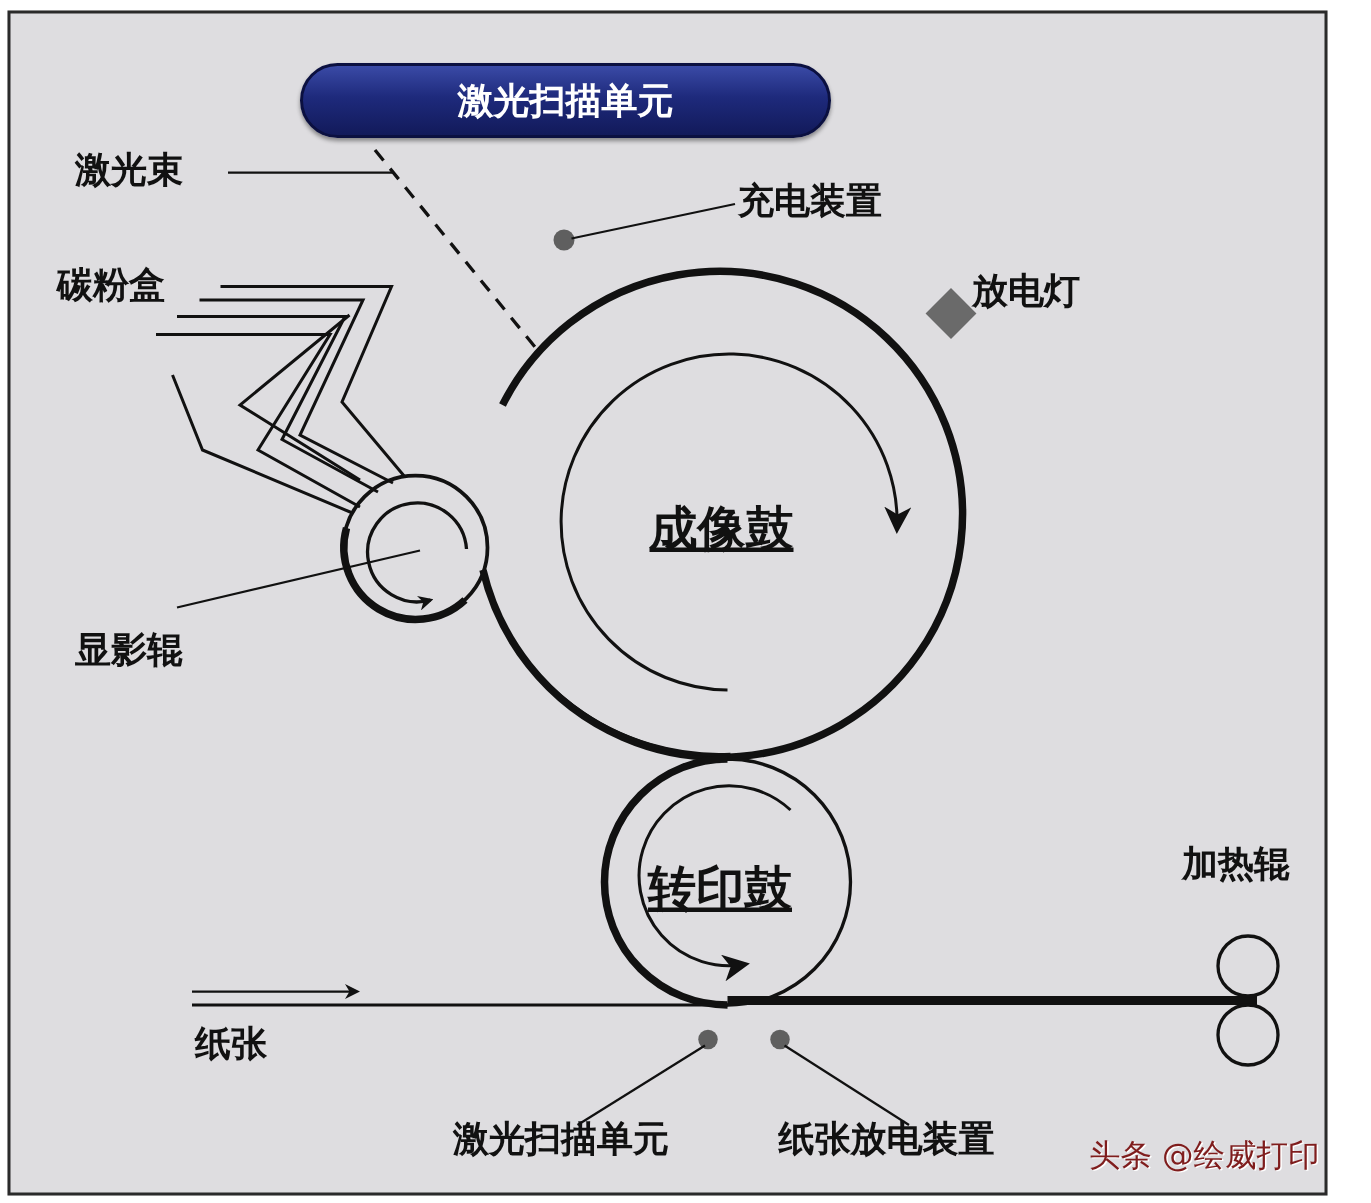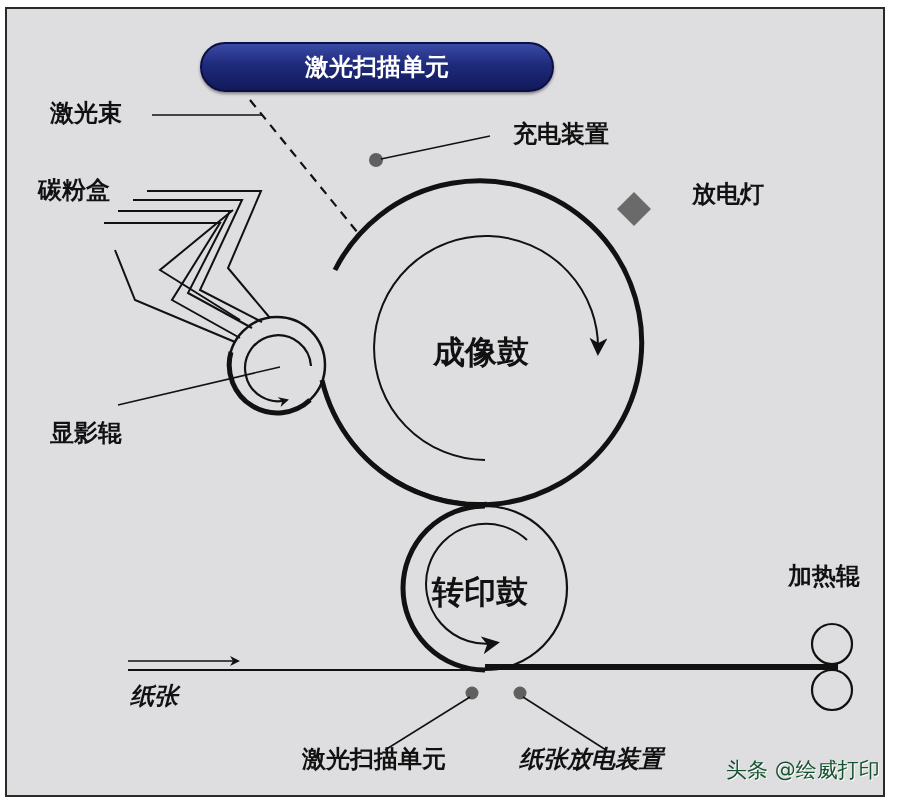"充电装置" div.lbl { left: 513px -> 492px }
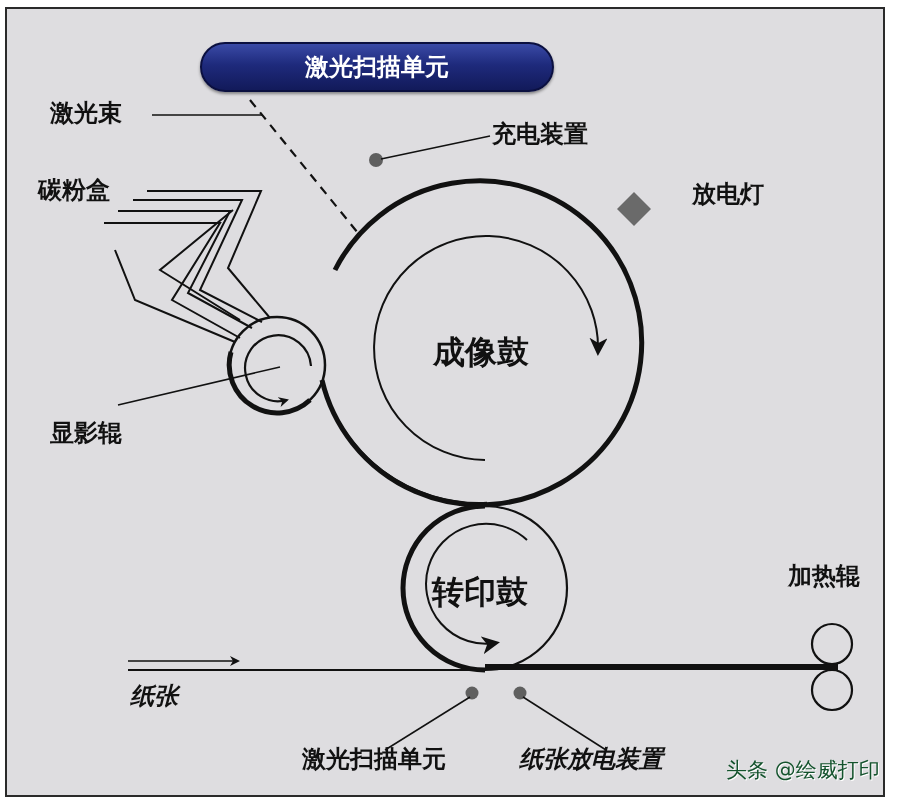"放电灯" div.lbl { left: 692px -> 648px }
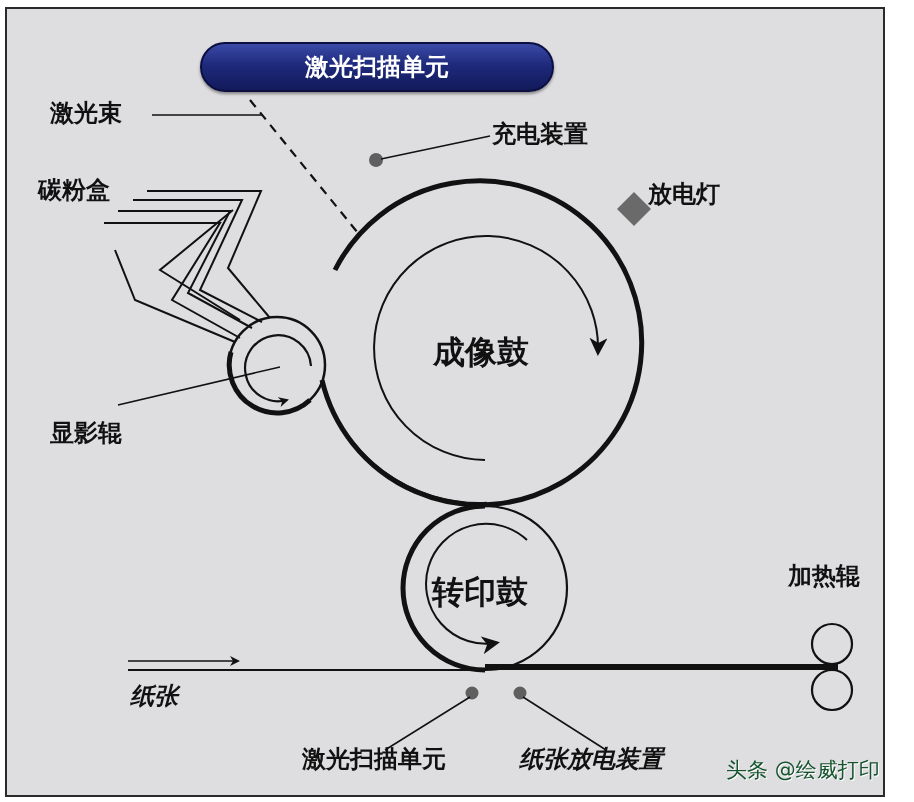"成像鼓" .big { text-decoration: none -> underline }
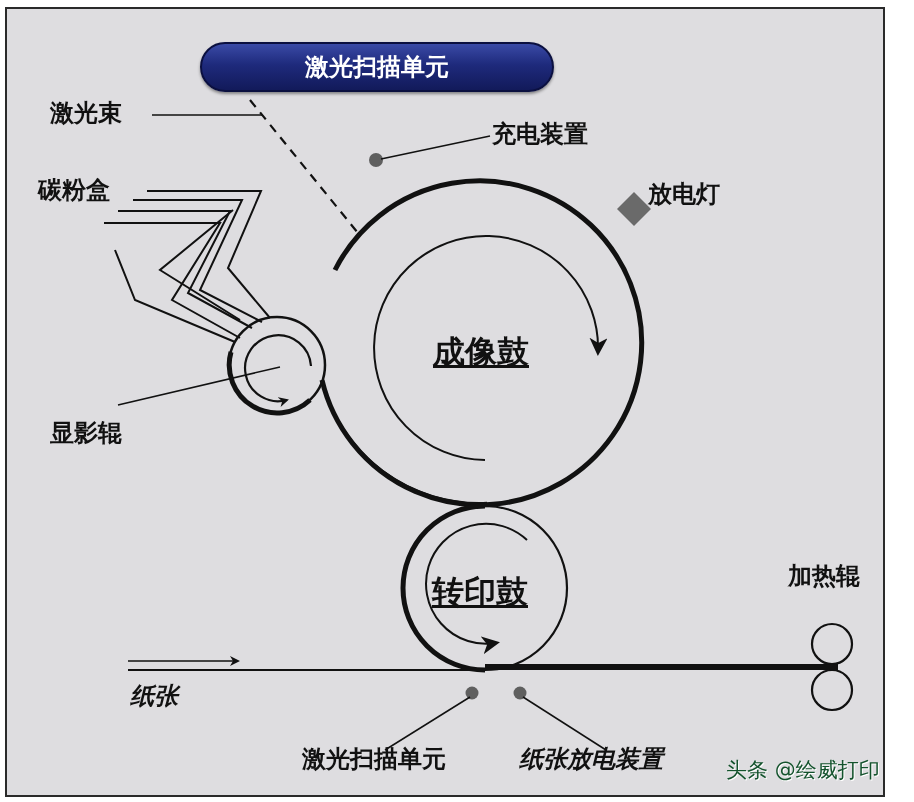"纸张" div.lbl { font-style: italic -> none }
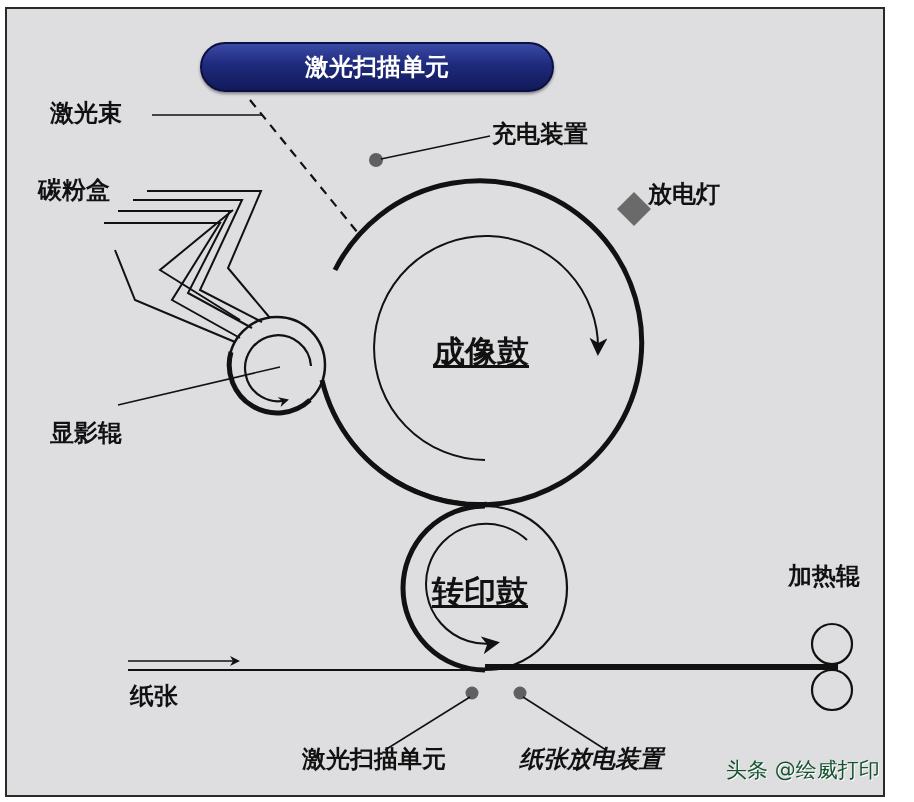"纸张放电装置" div.lbl { font-style: italic -> none }
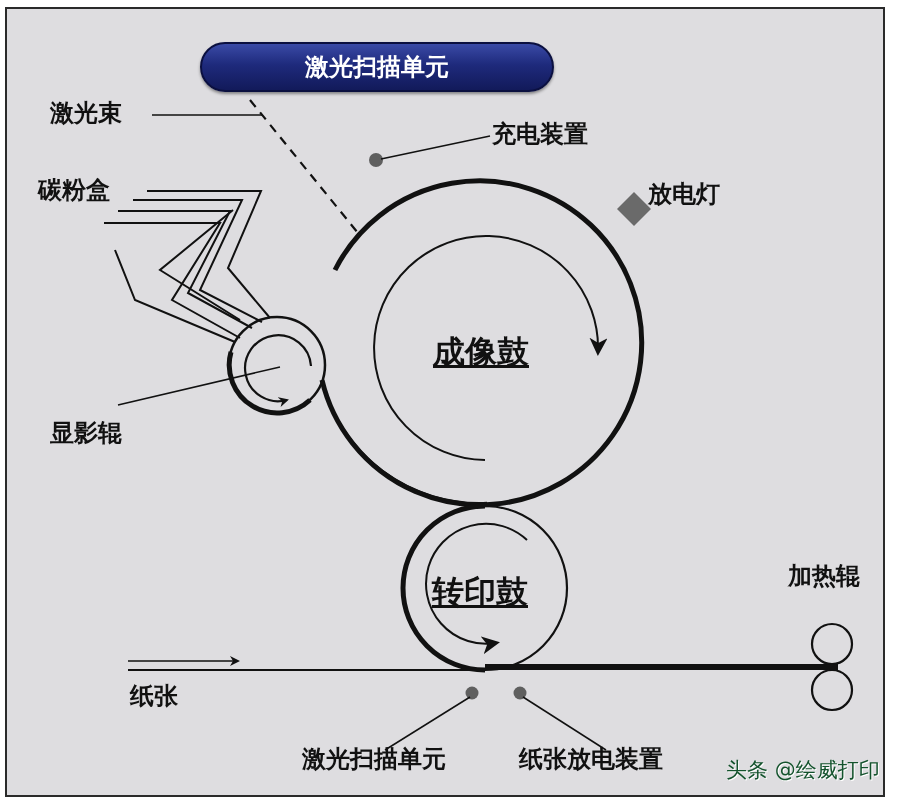"头条 @绘威打印" .watermark { color: #14532d -> #7f1d1d }
